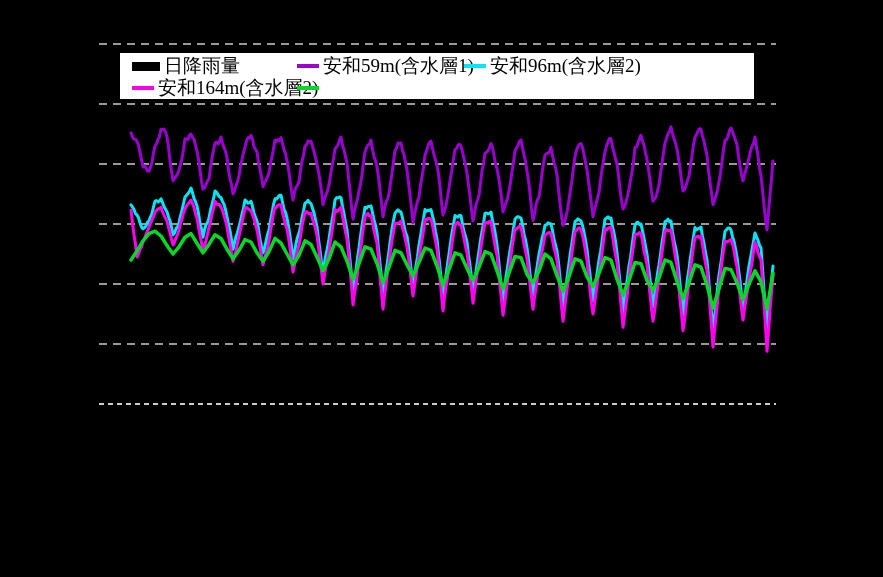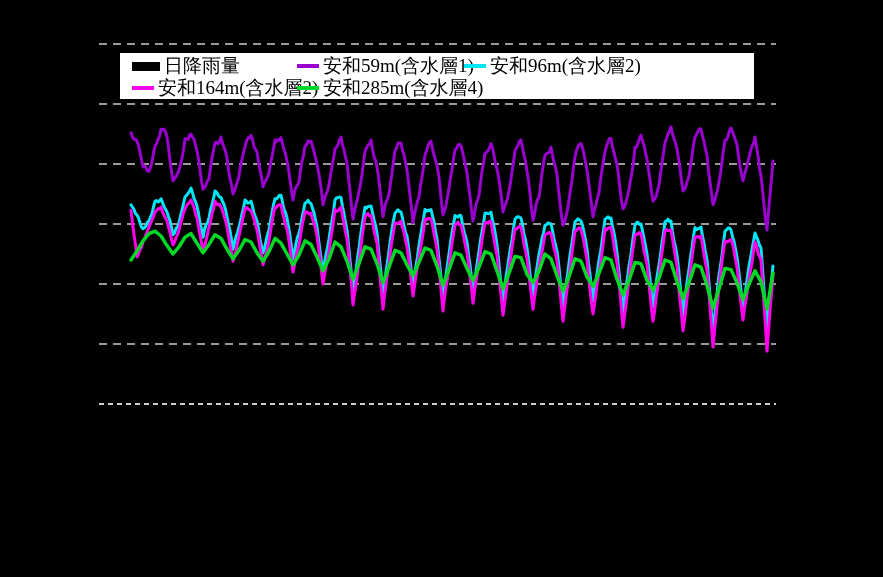"安和285m(含水層4)" span.lbl { html: <span>安和285m(含水層4)</span> -> none }
